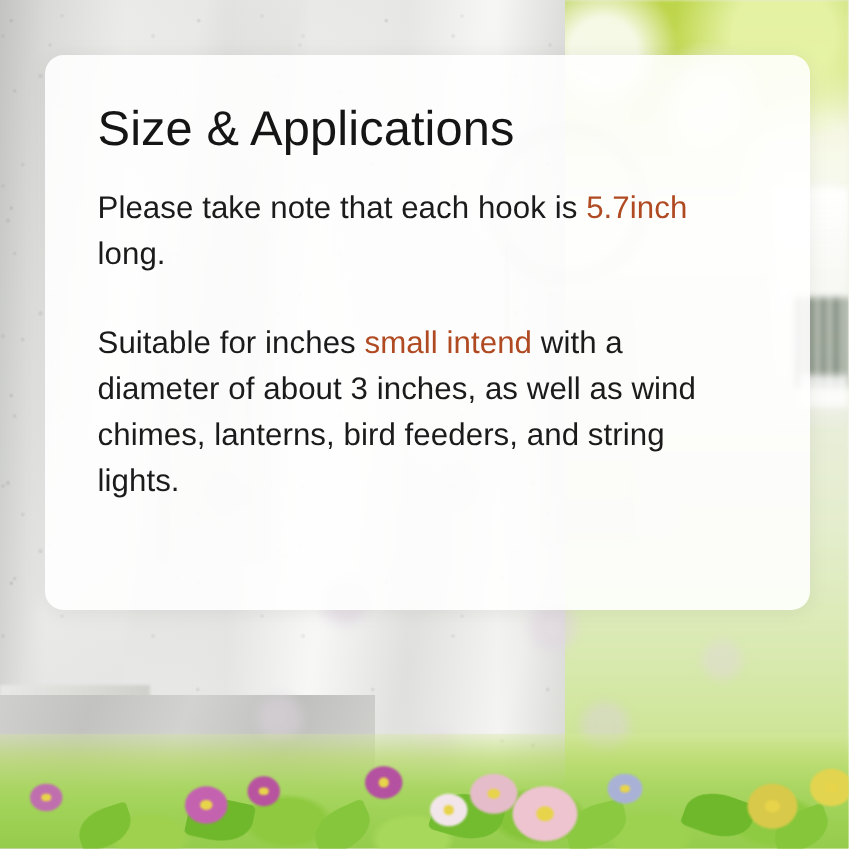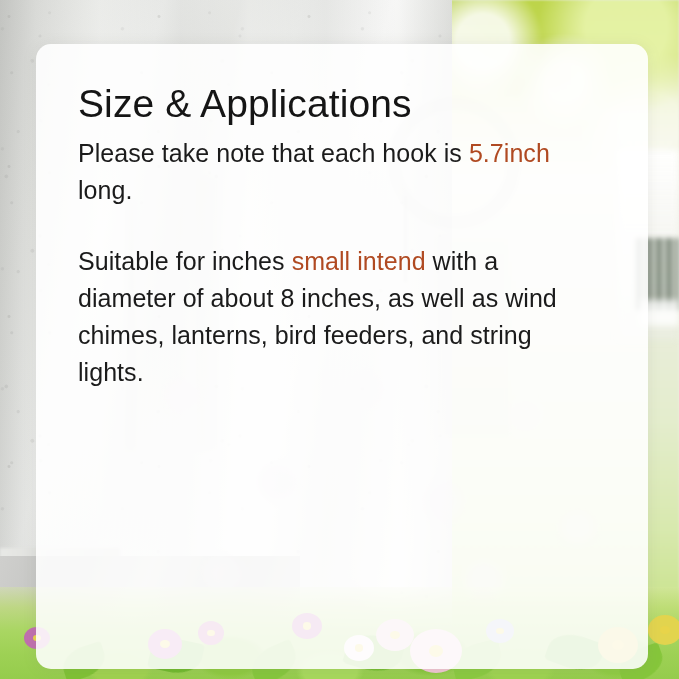"Size & Applications" .card { height: 625px -> 444px }
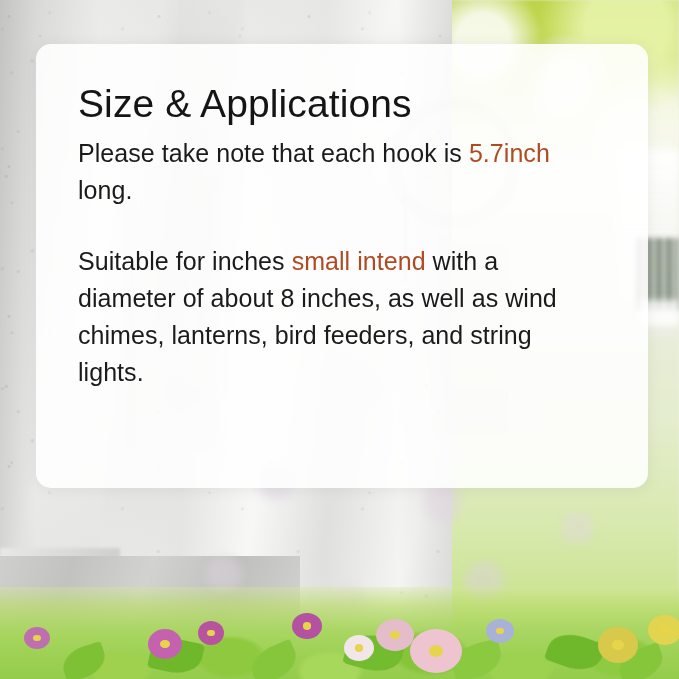"Please take note that each" .card-body { margin-top: 9px -> 22px }
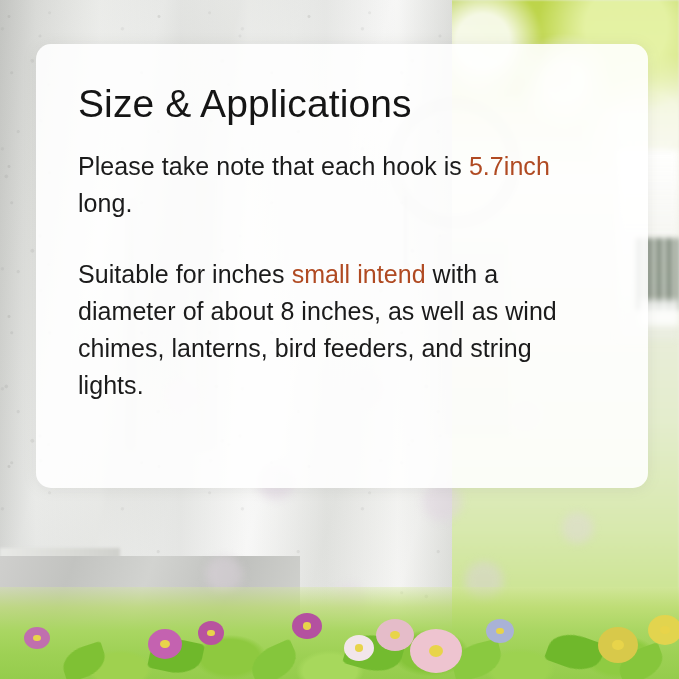"with a diameter of about" span { text: 8 -> 3 }
